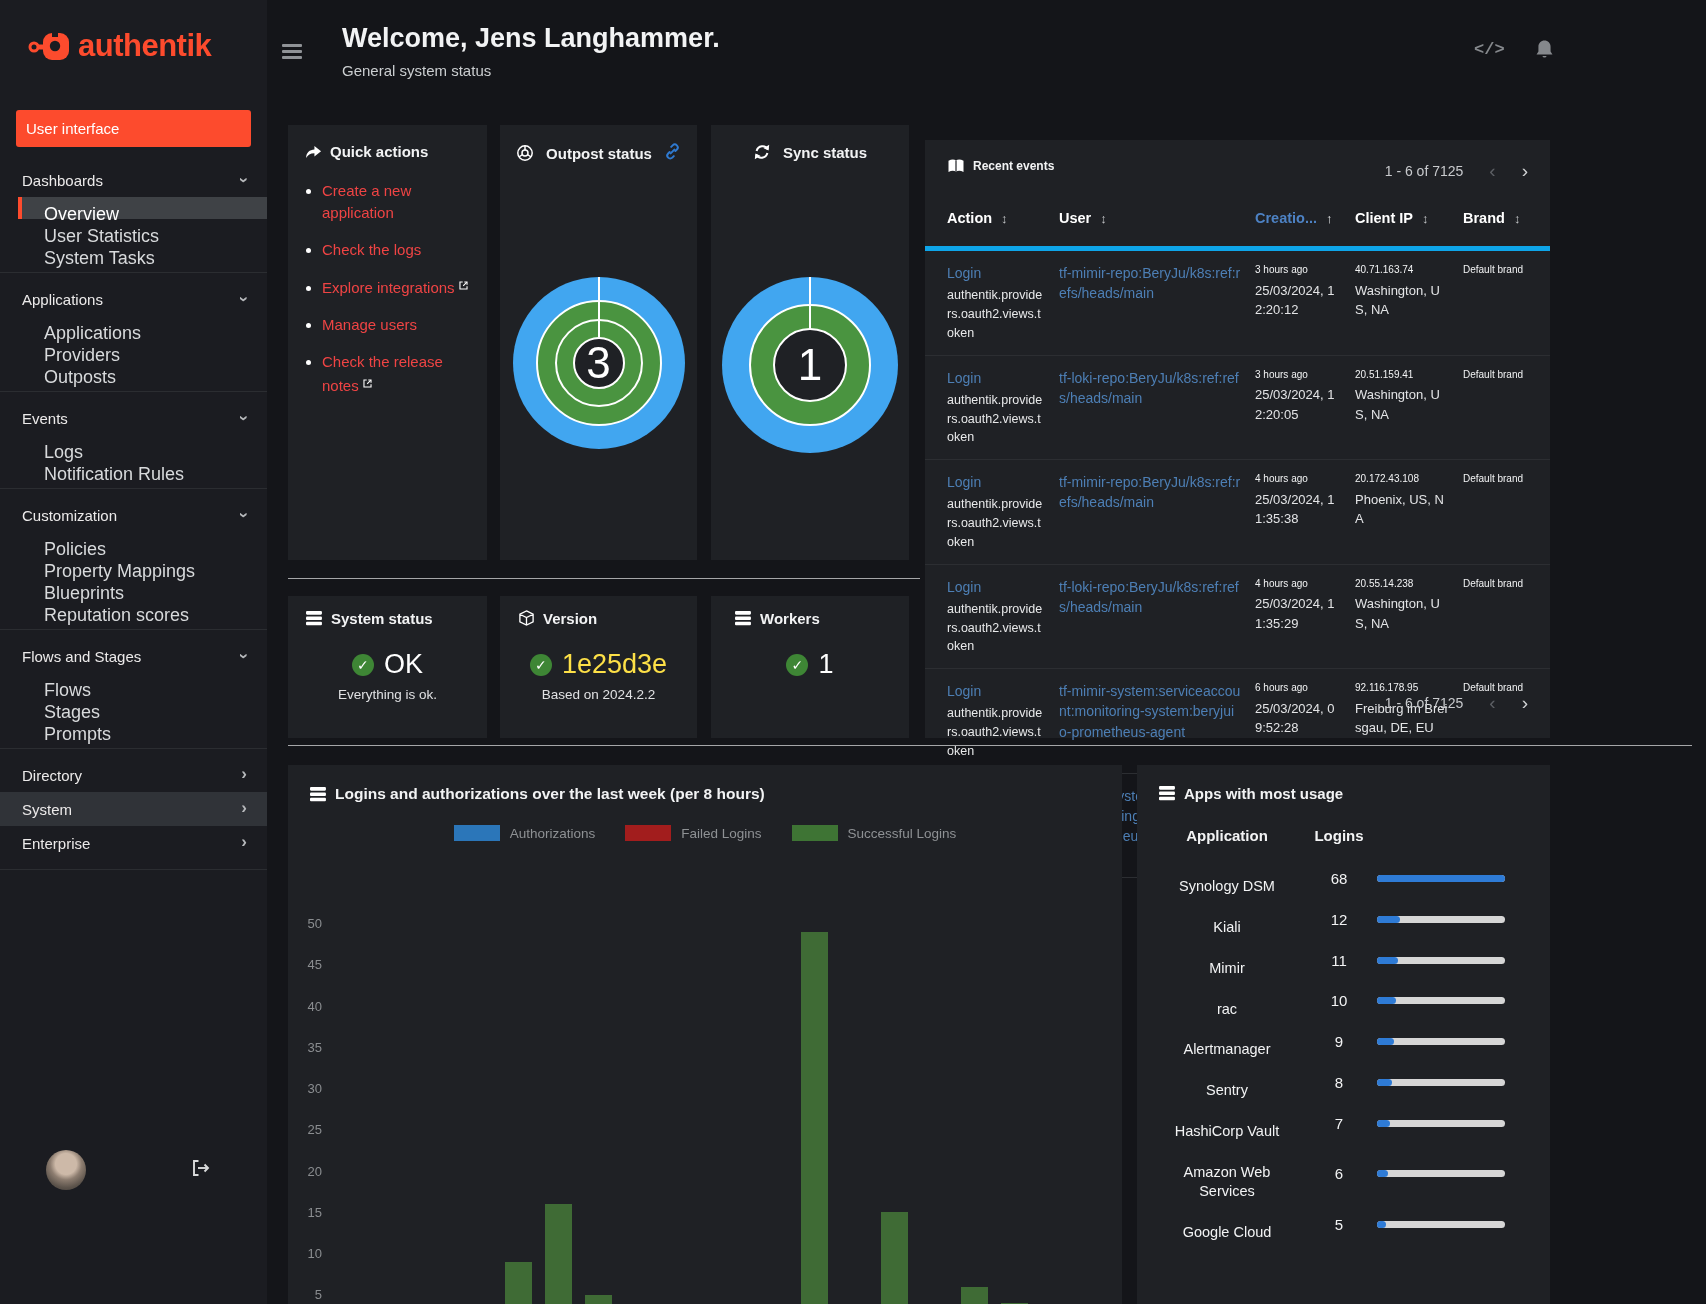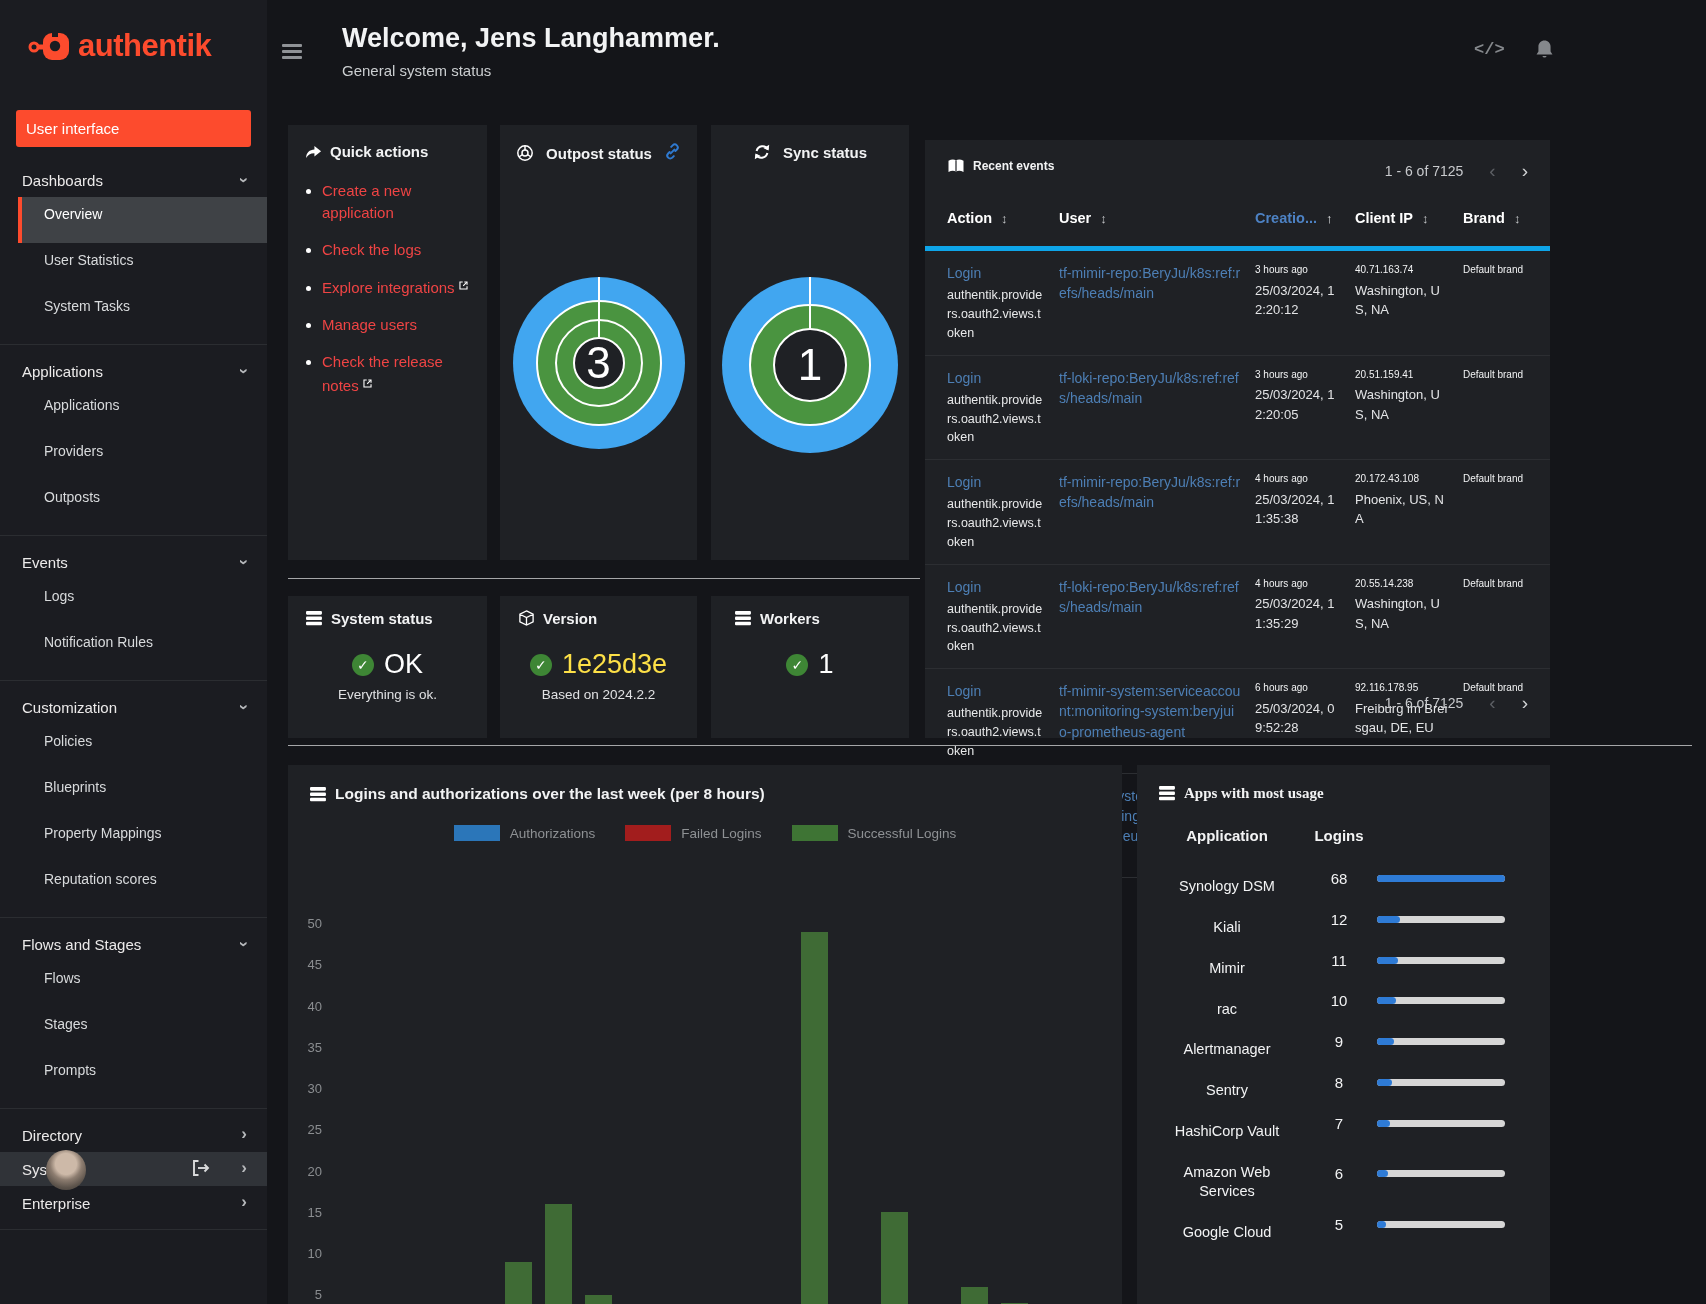"Overview" .sb-item { font-size: 14px -> 18px; height: 46px -> 22px }
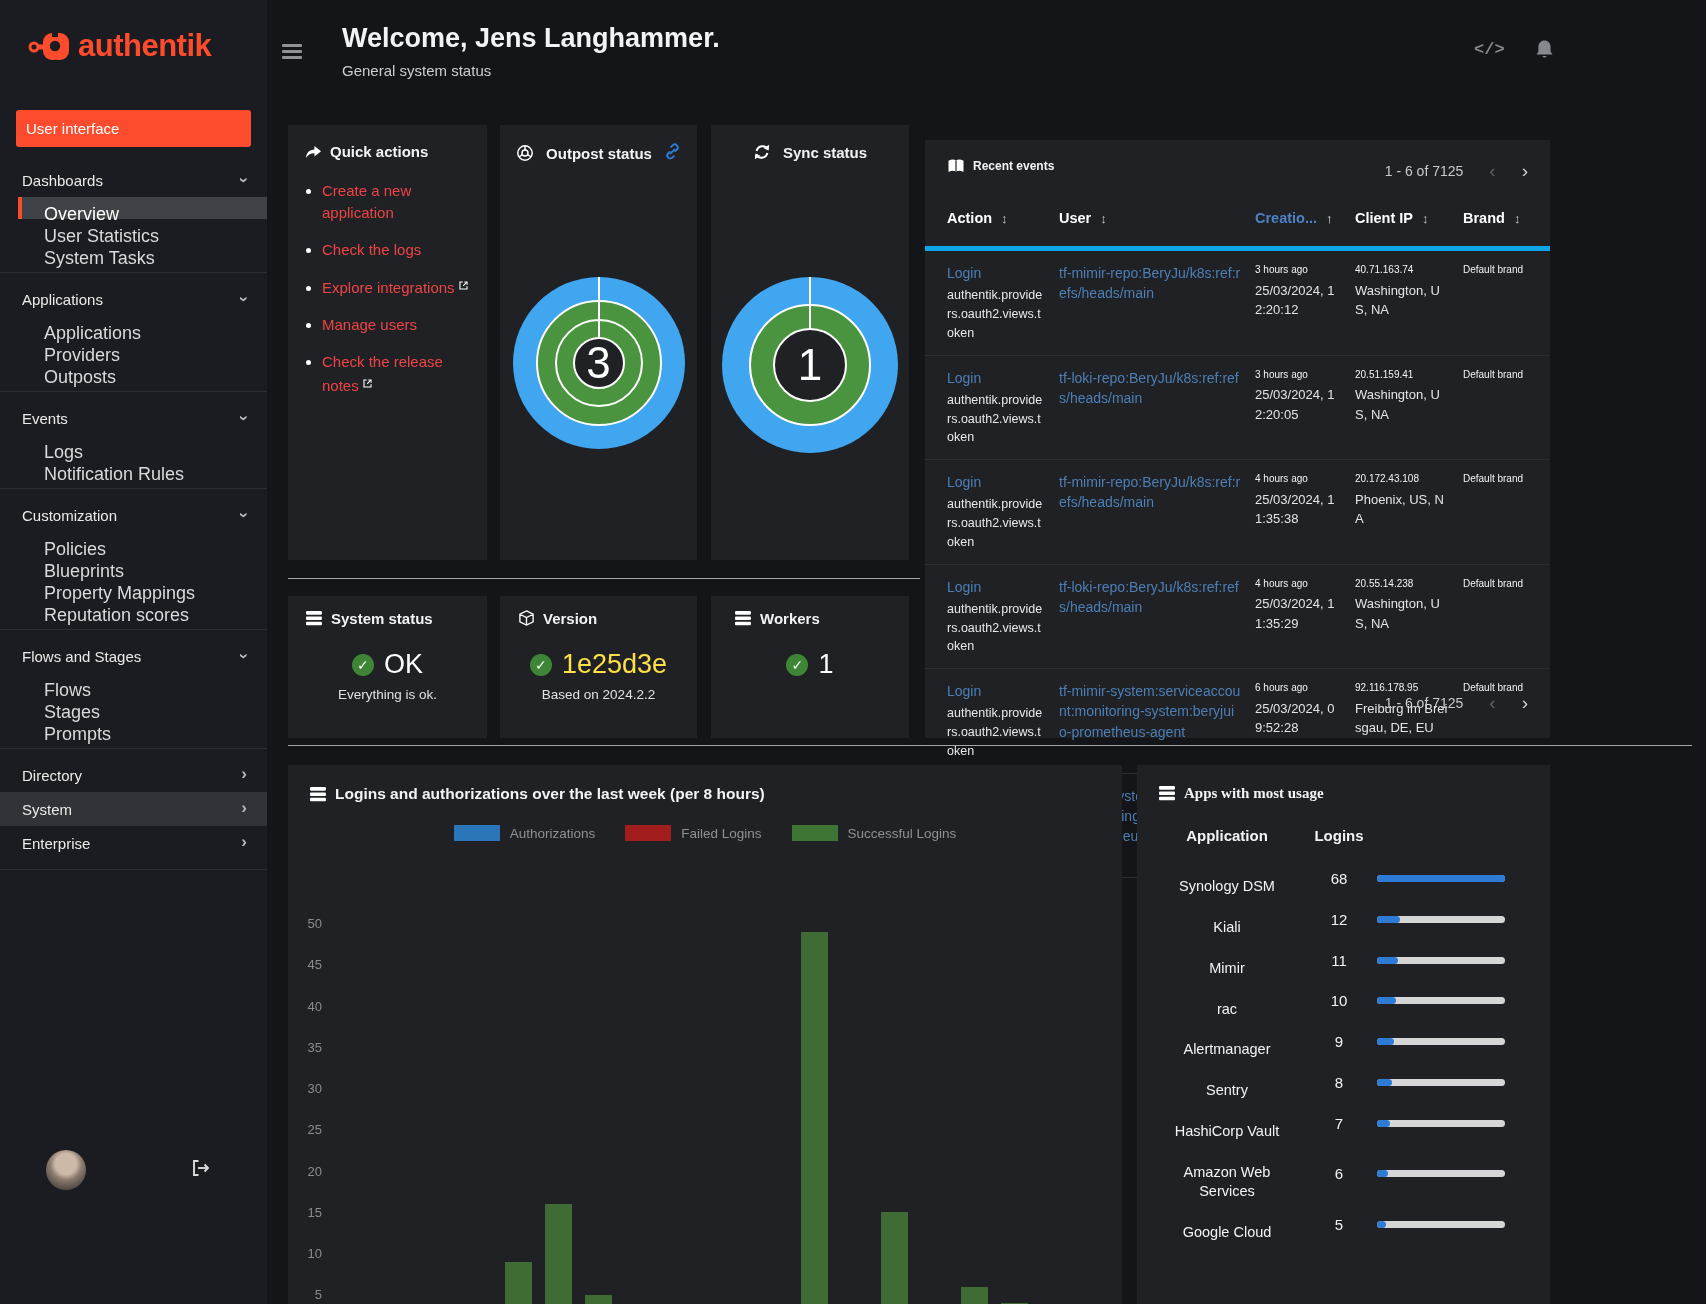"Blueprints" div.sb-item { order: before "Property Mappings" -> after "Property Mappings" }
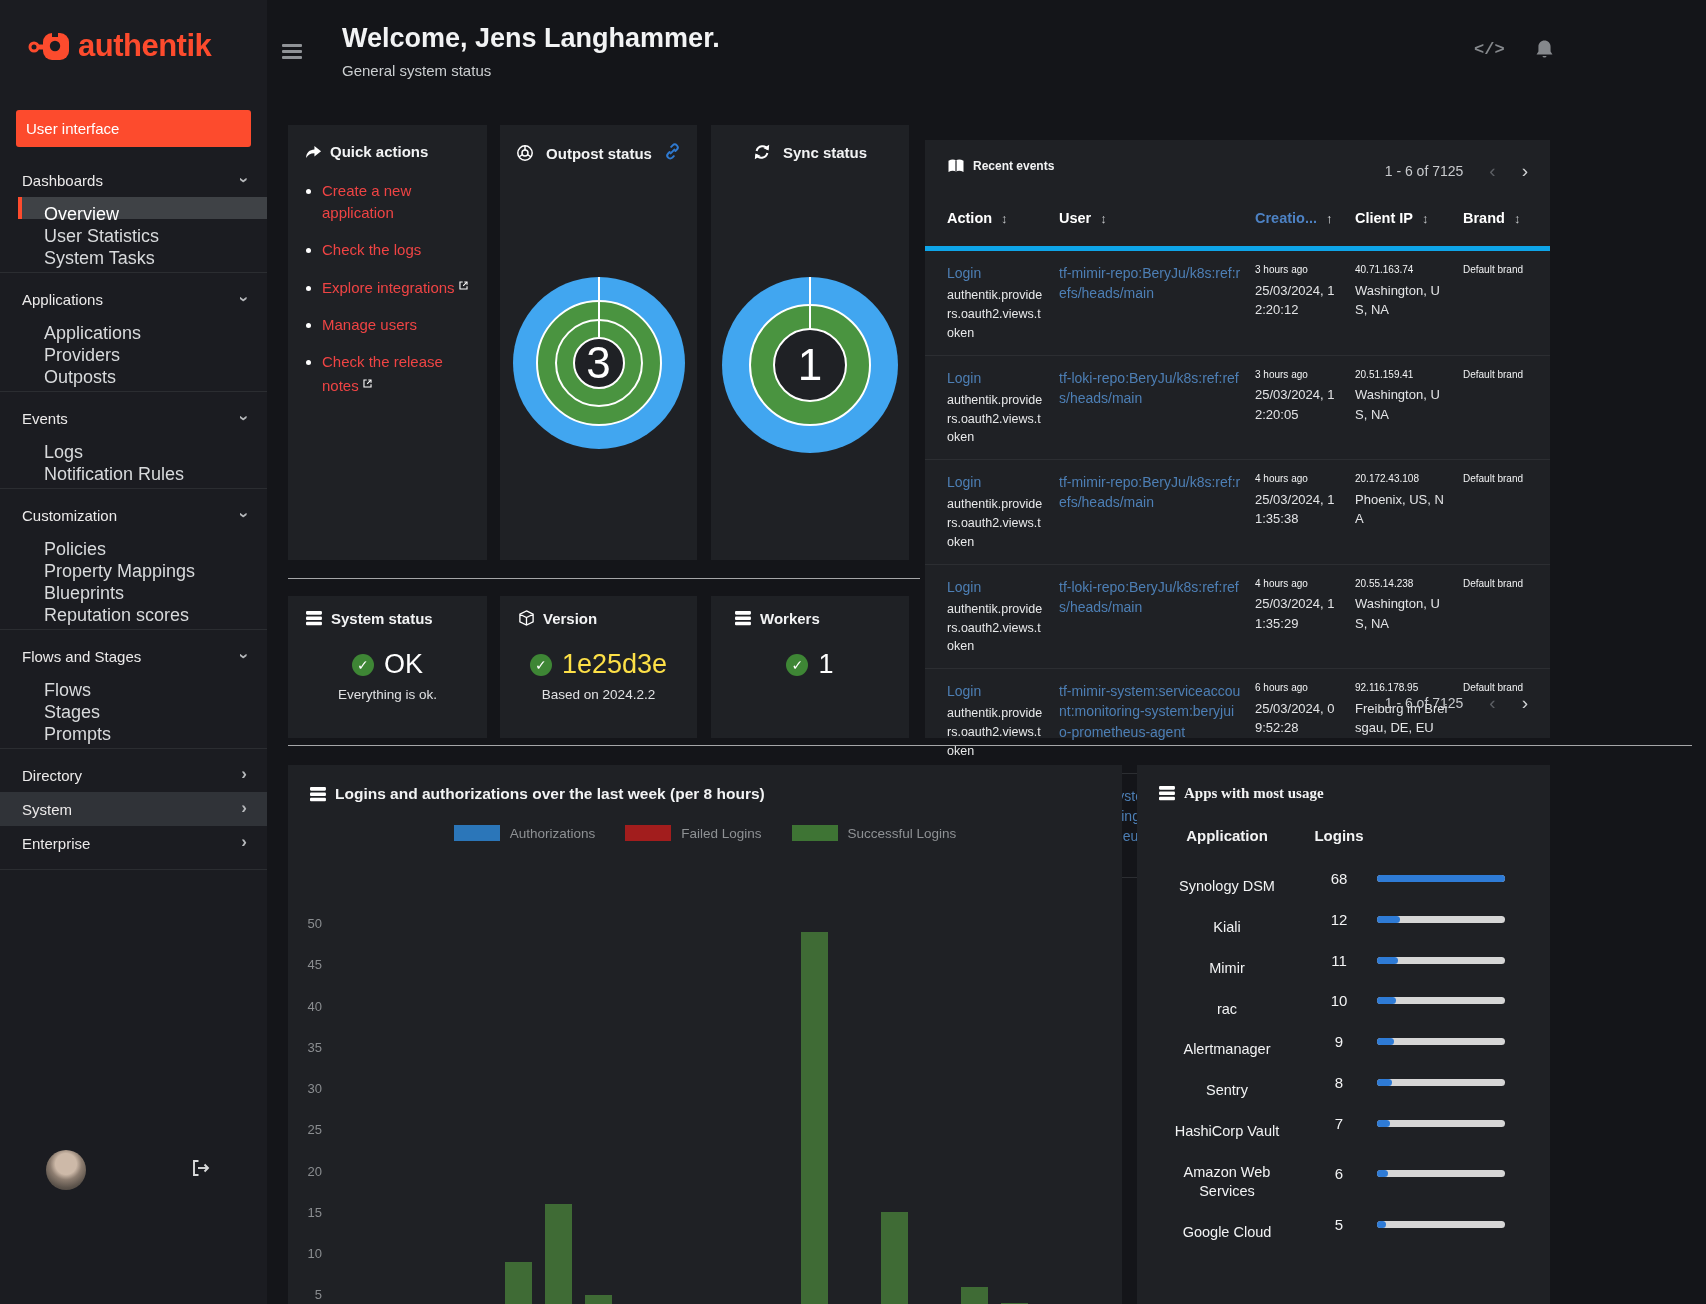"Apps with most usage" .apps-title { font-family: Liberation Serif, serif -> none }
